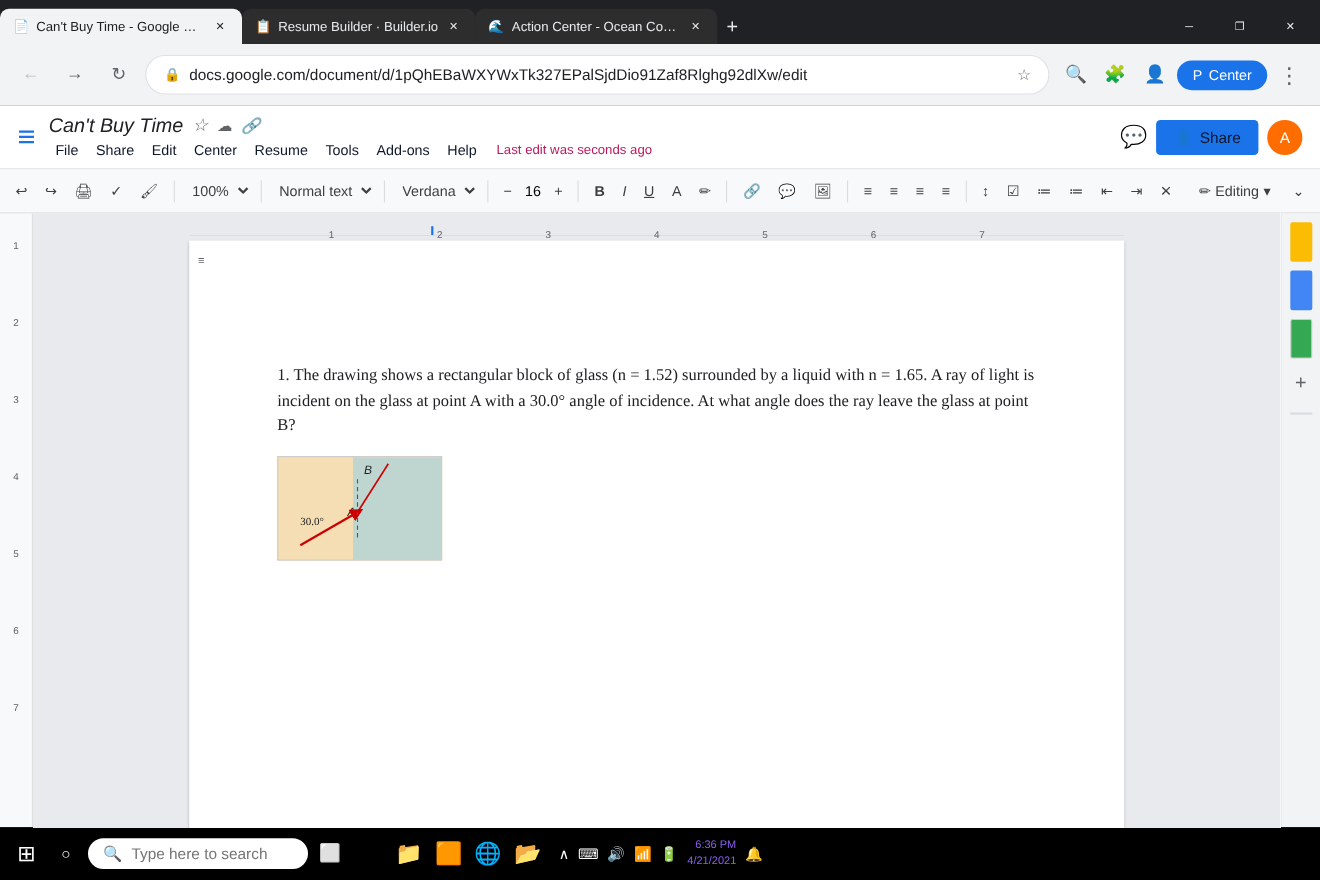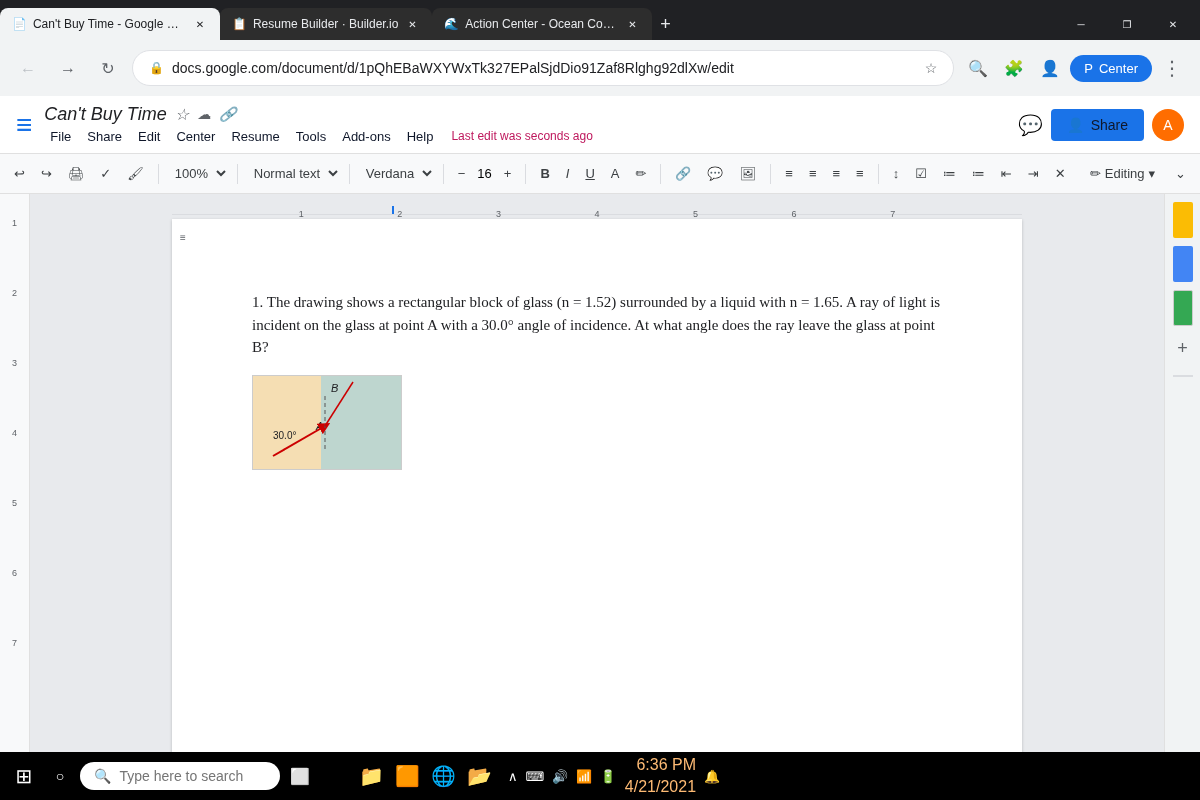"1. The drawing shows a" .doc-question { margin-top: none -> 40px }
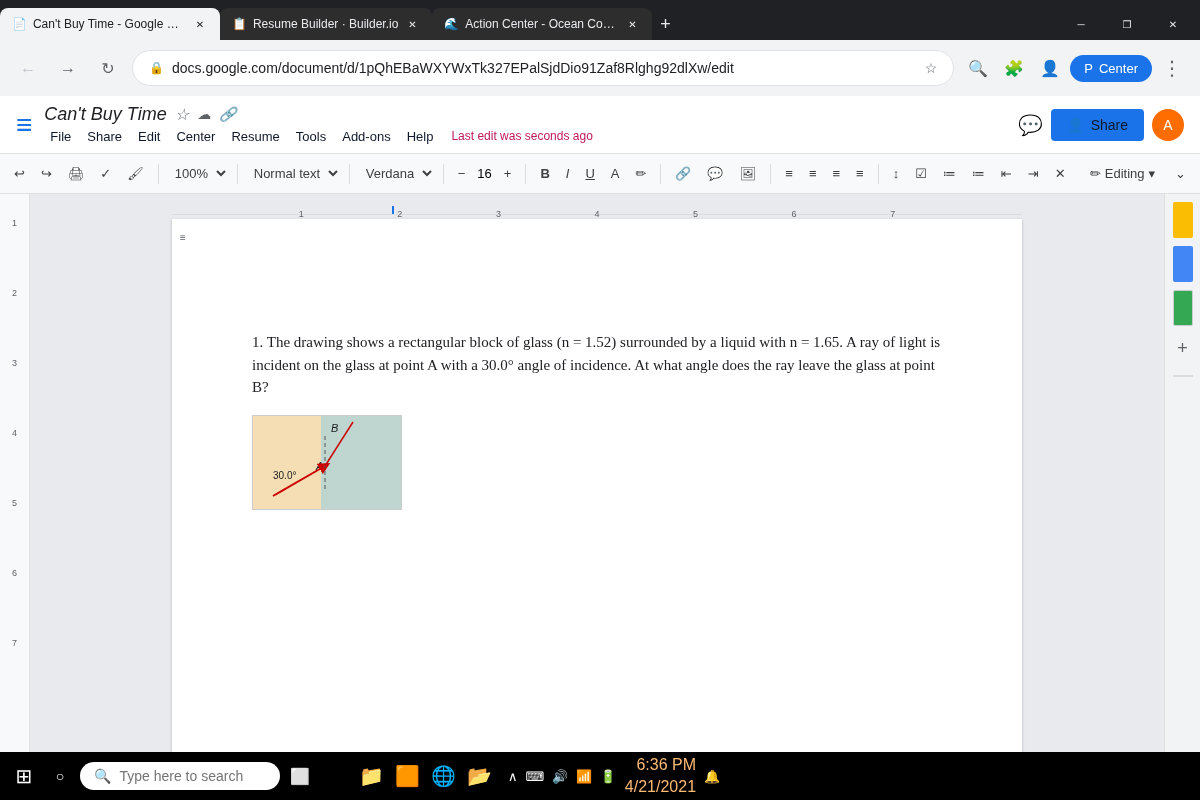"30.0°" .angle-label { font-family: Liberation Sans, sans-serif -> Liberation Serif, serif }
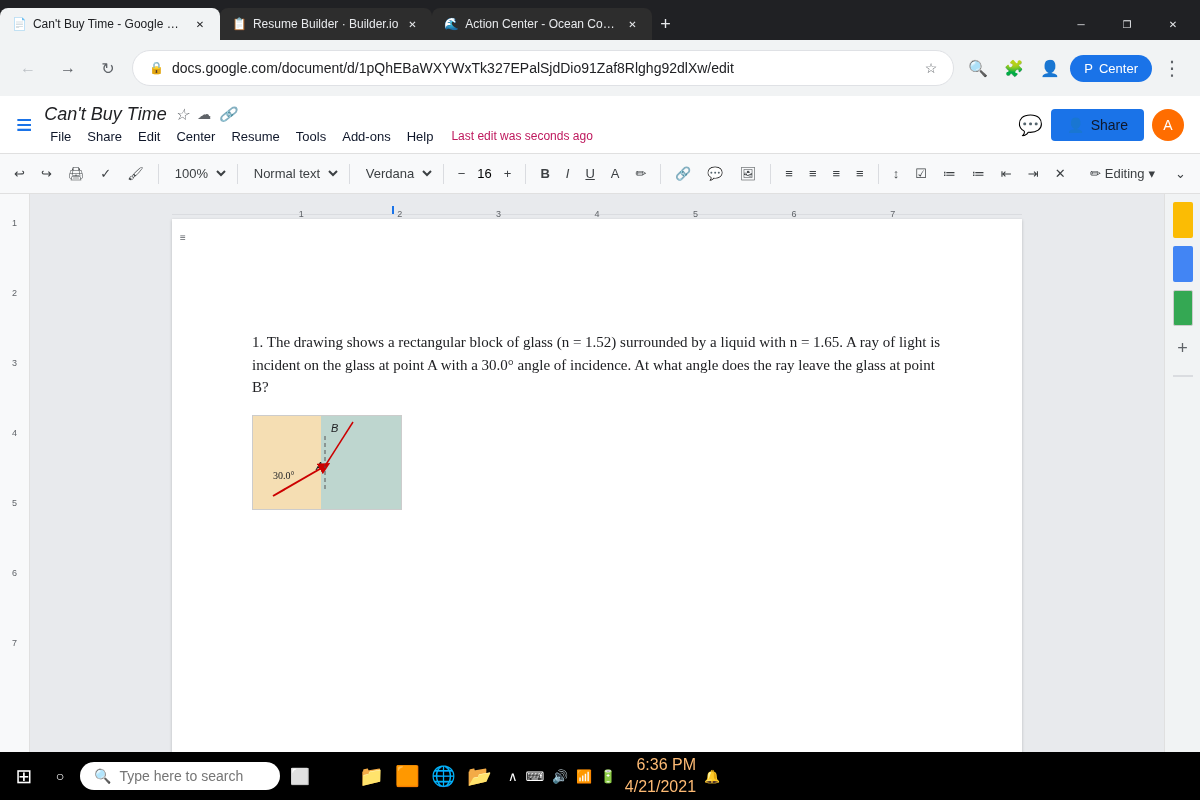"6:36 PM" .taskbar-time { color: #fdba74 -> #8b5cf6; font-size: 16px -> 10px }
